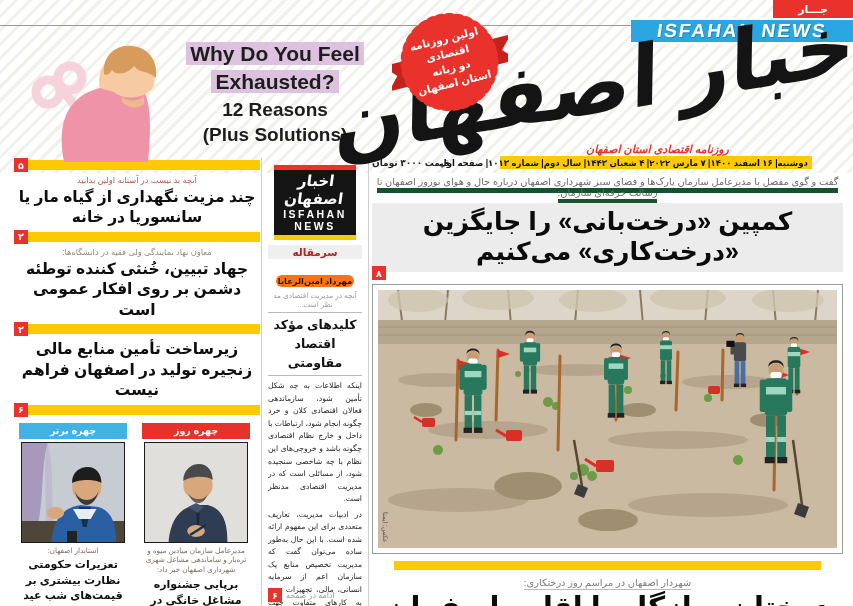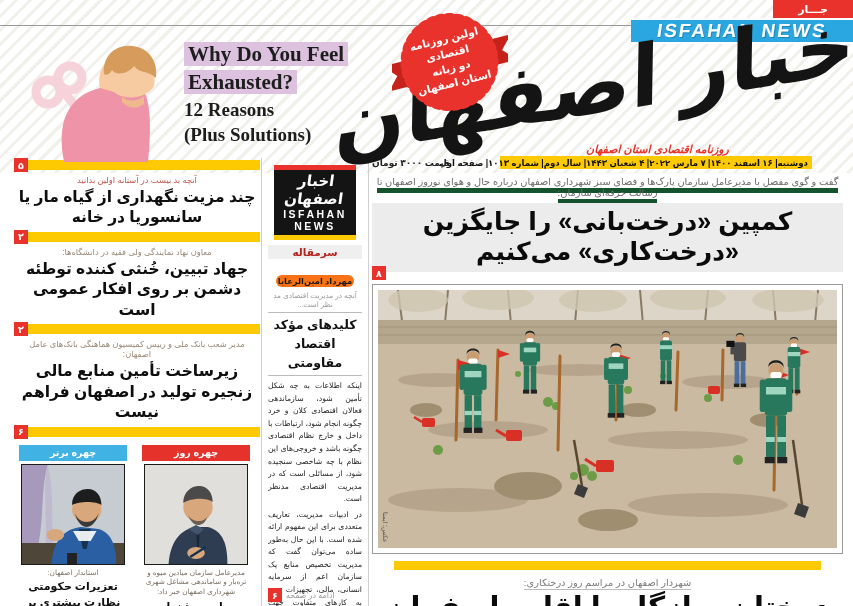"Why Do You Feel" .feature-tx { font-family: Liberation Serif, serif -> none; text-align: none -> center }
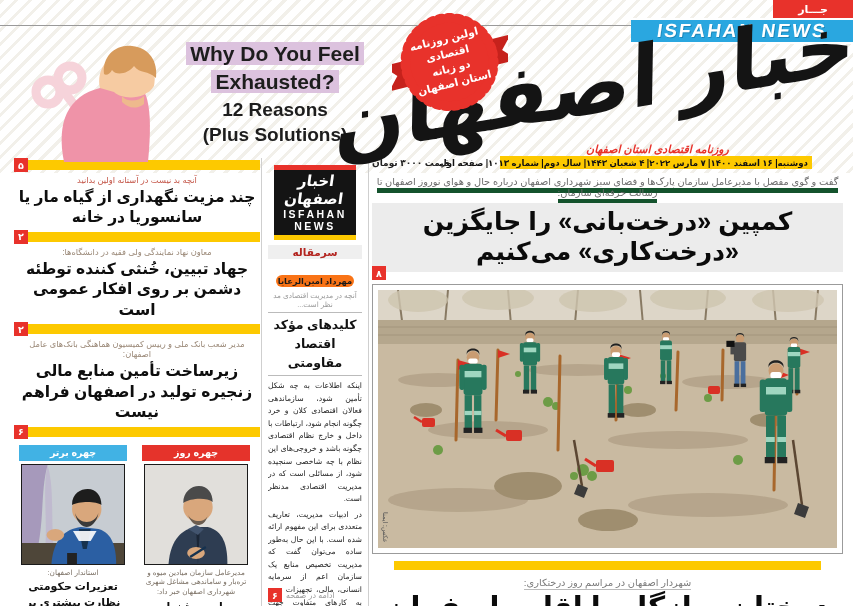"مدیر شعب بانک ملی و" div.kick { html: <div>مدیر شعب بانک ملی و رییس کمیسیون هماهنگی بانک‌های عامل اصفهان:</div> -> none }
